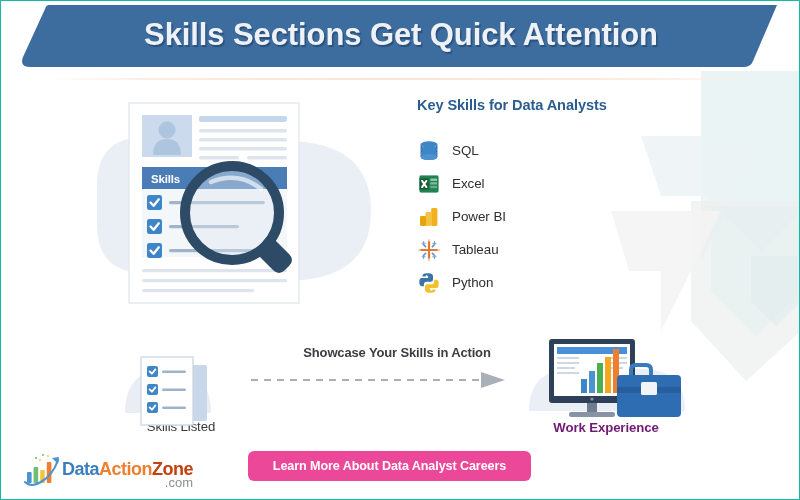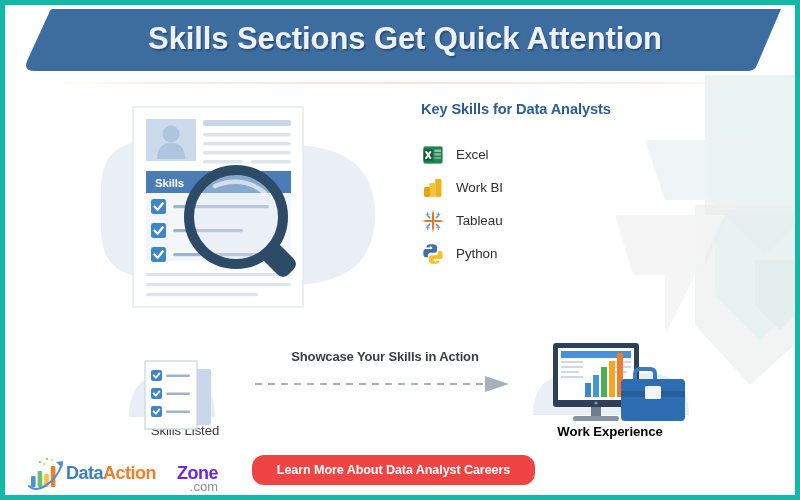"Skills Sections Get Quick Attention" #infographic { border: 5px solid #14b8a6 -> 1px solid #14b8a6 }
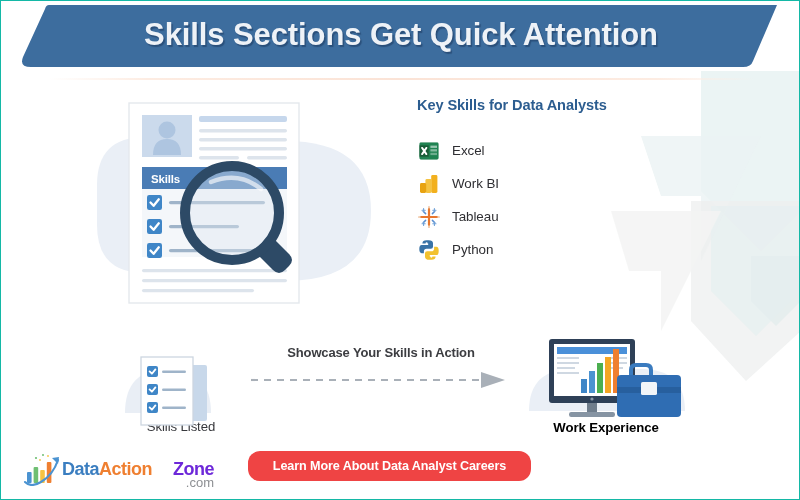"SQL" div.skill-row { html: none -> <div> <svg> <ellipse></ellipse> <path></path> <ellipse></ellipse> <path></path> <ellipse></ellipse> <path></path> <ellipse></ellipse> </svg> <span>SQL</span> </div> }
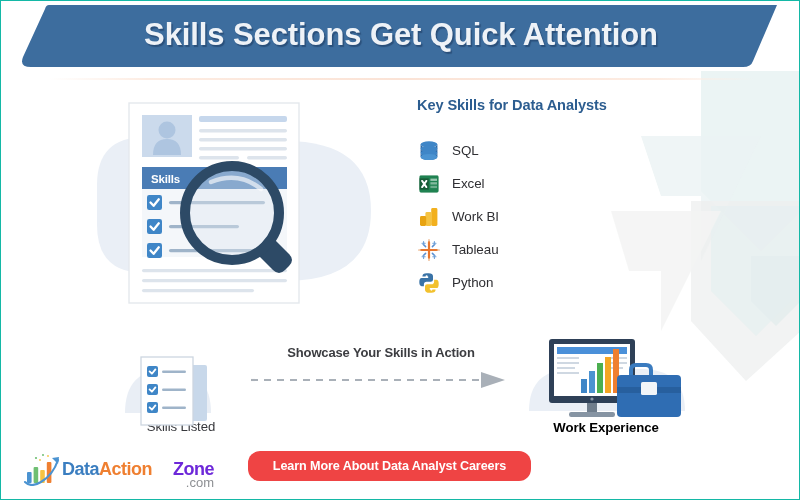"Work BI" span.skill-label { text: Work -> Power }
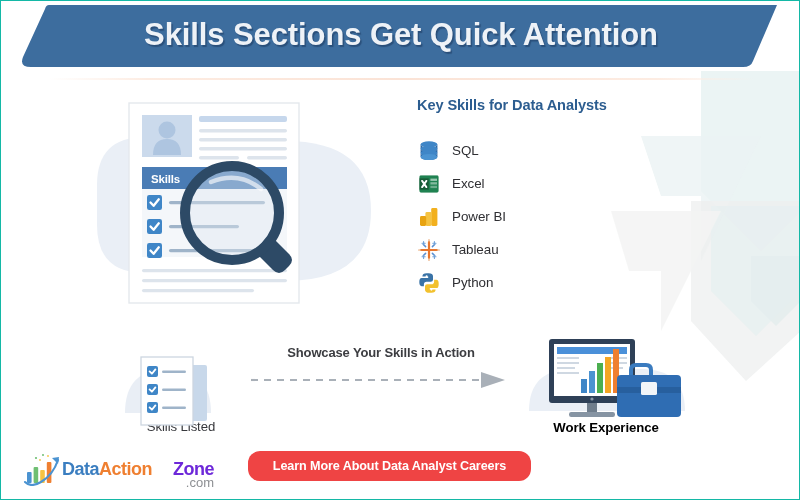"Showcase Your Skills in Action" .flow-mid-label { left: 250px -> 266px }
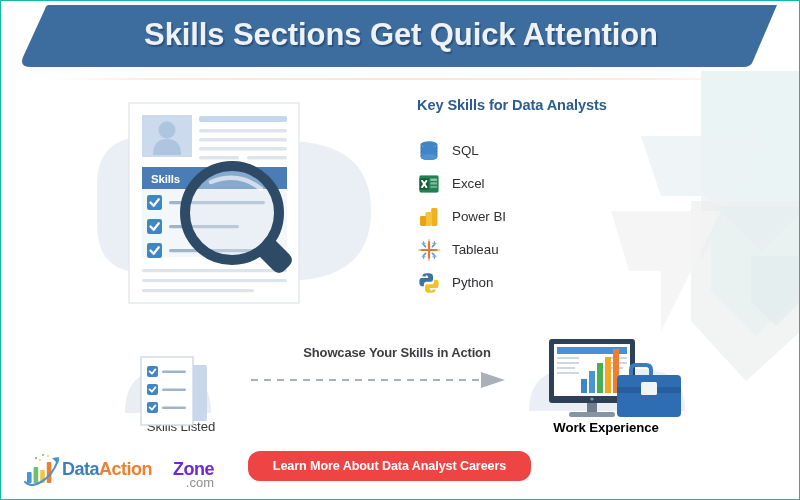"Work Experience" .flow-right-label { color: #000000 -> #701a75 }
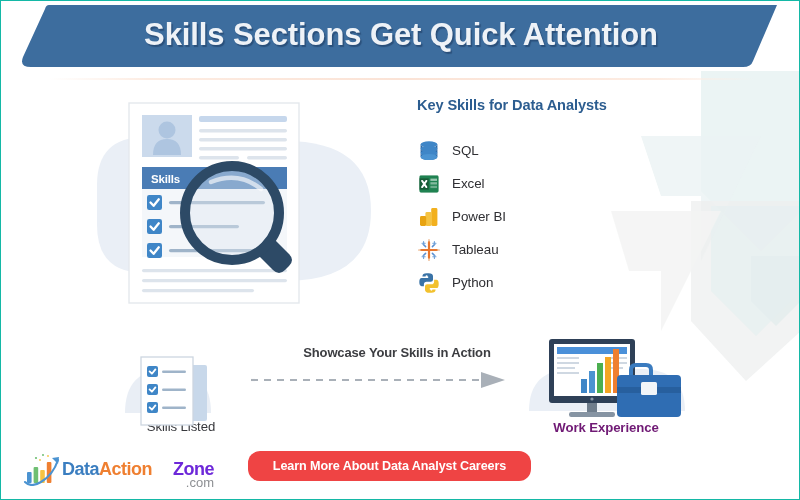"Zone" .logo-zone { color: #6d28d9 -> #c2410c; padding-left: 21px -> none }
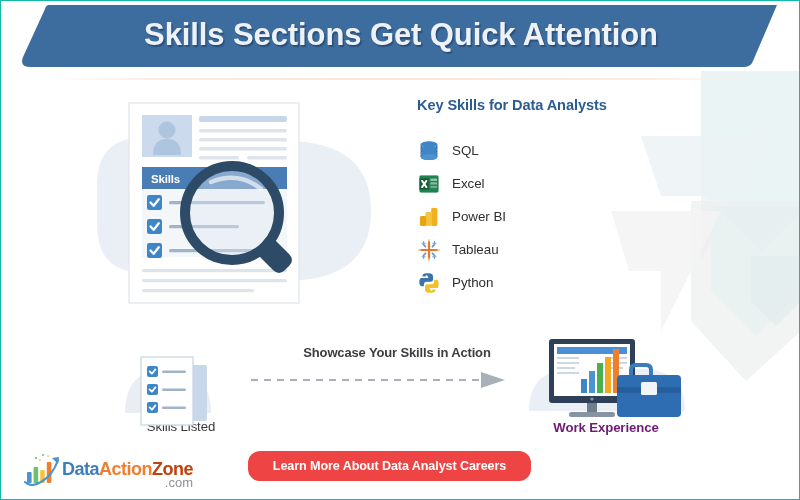"Learn More About Data Analyst" .cta-button { background: #ef4444 -> #ec4899; border-radius: 12px -> 6px }
